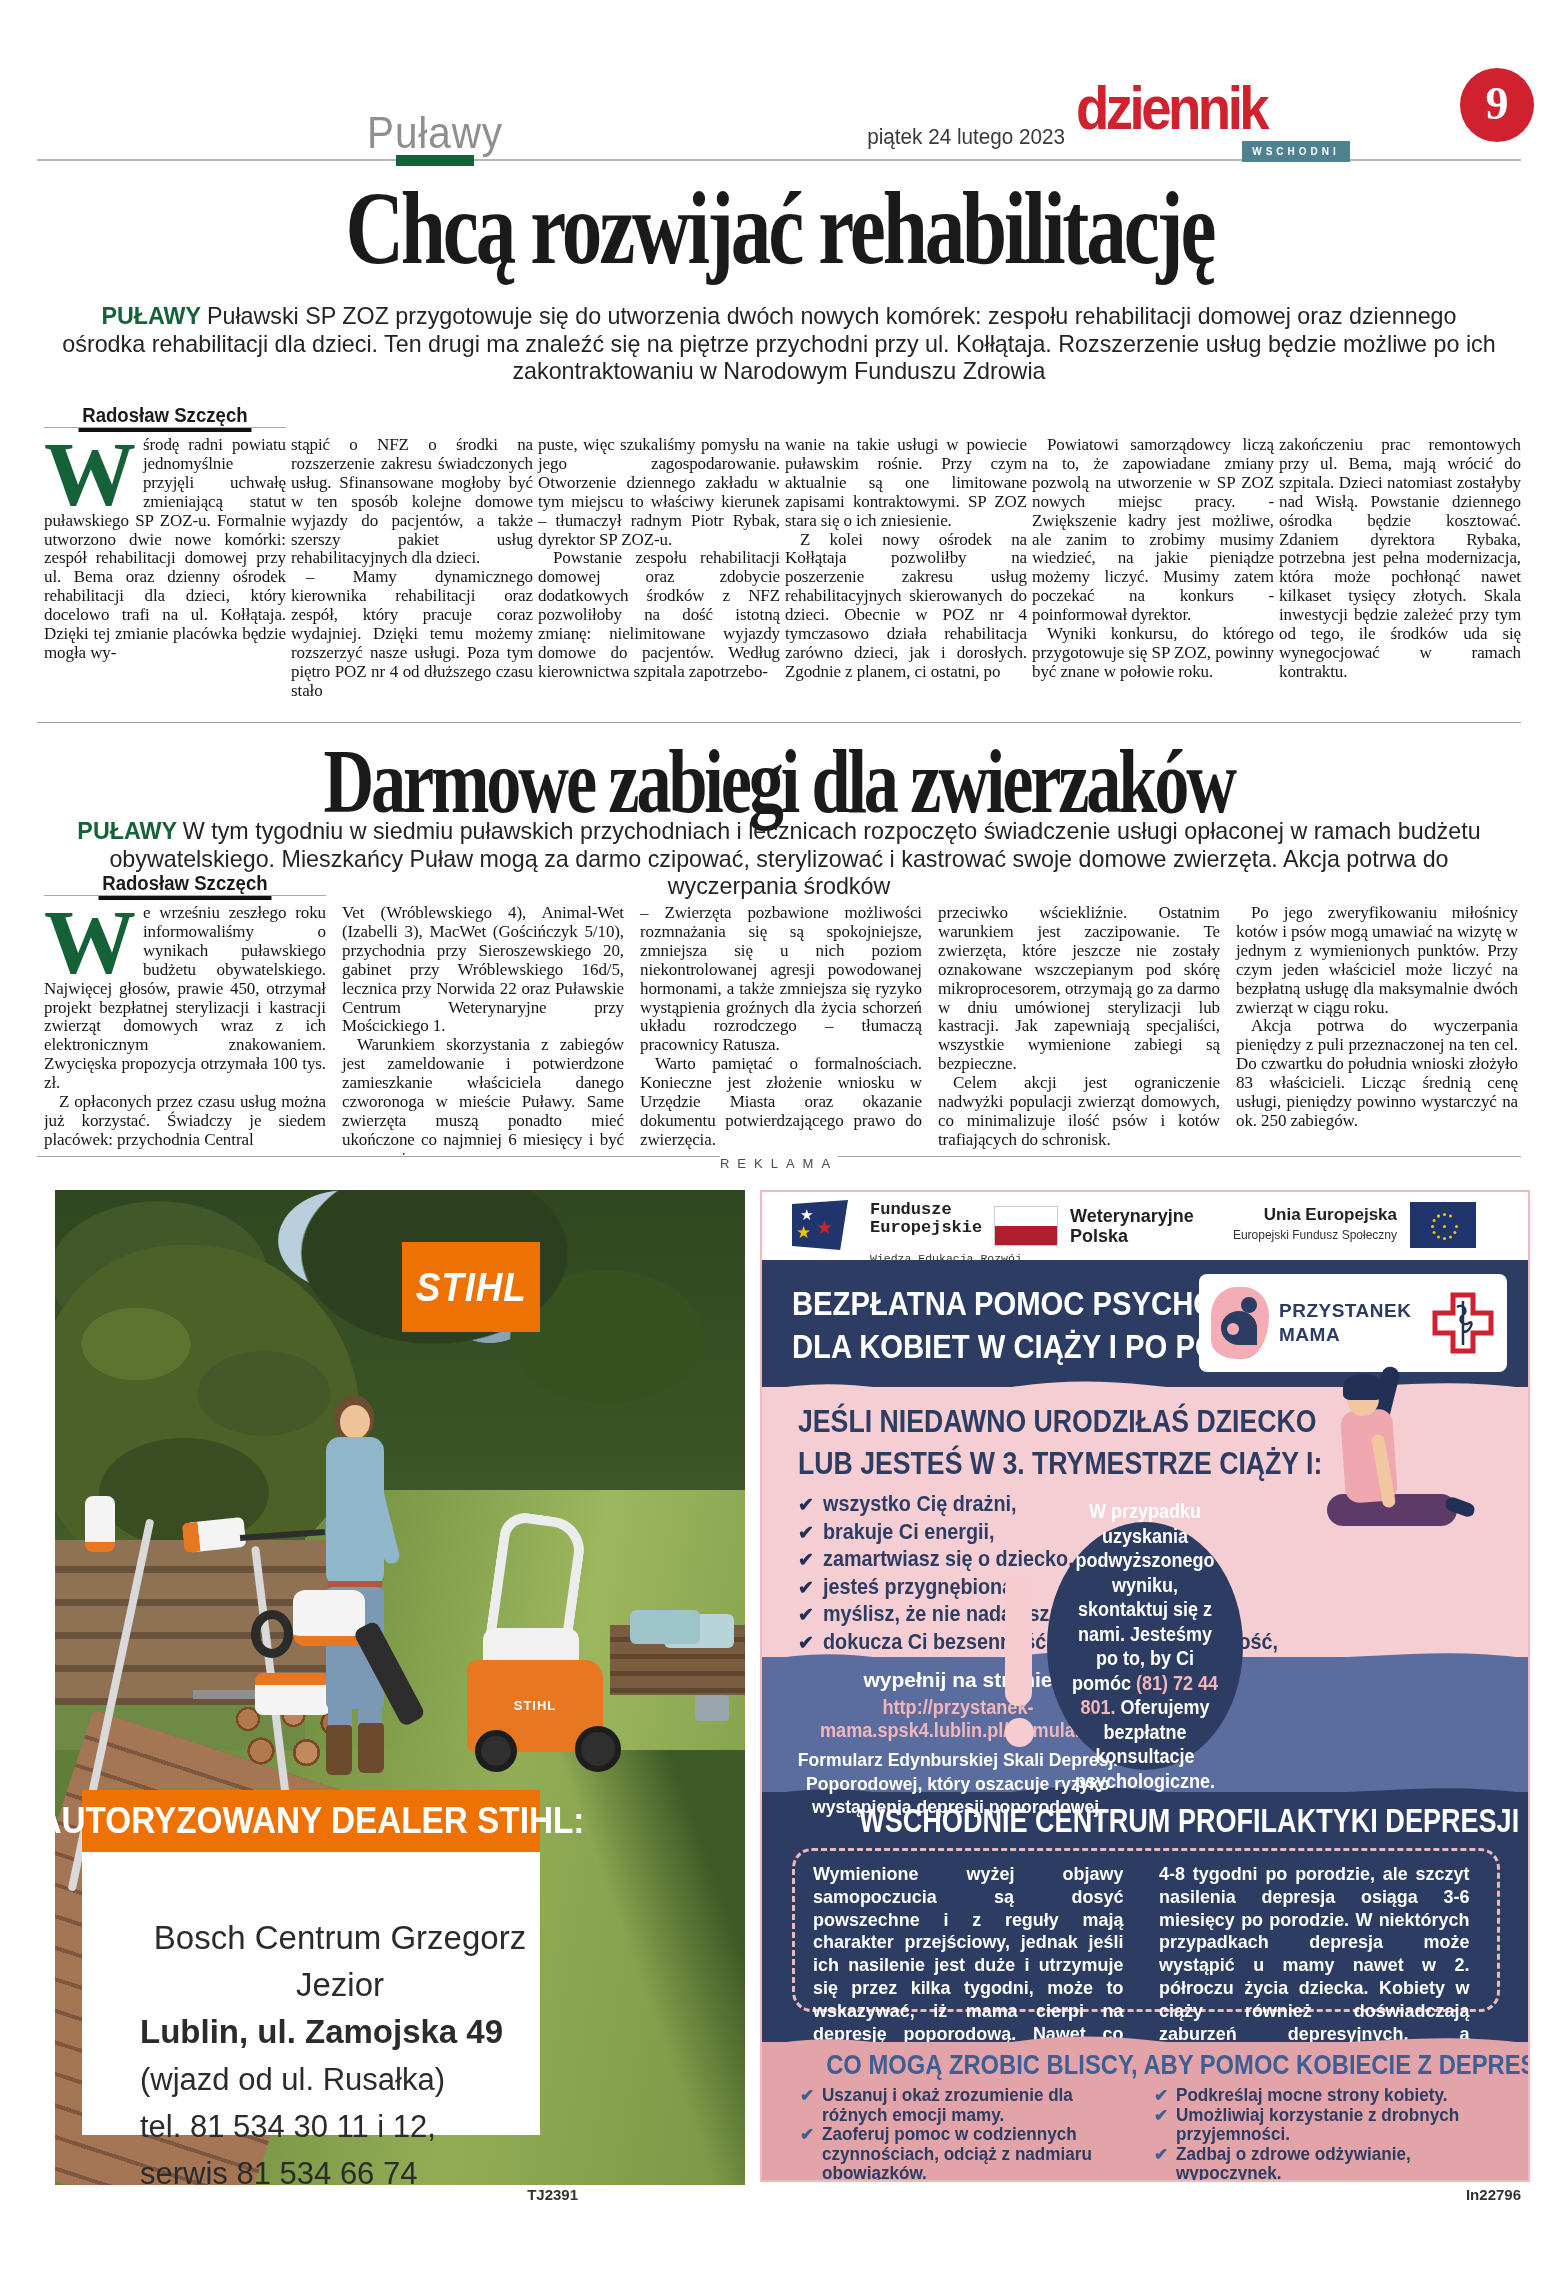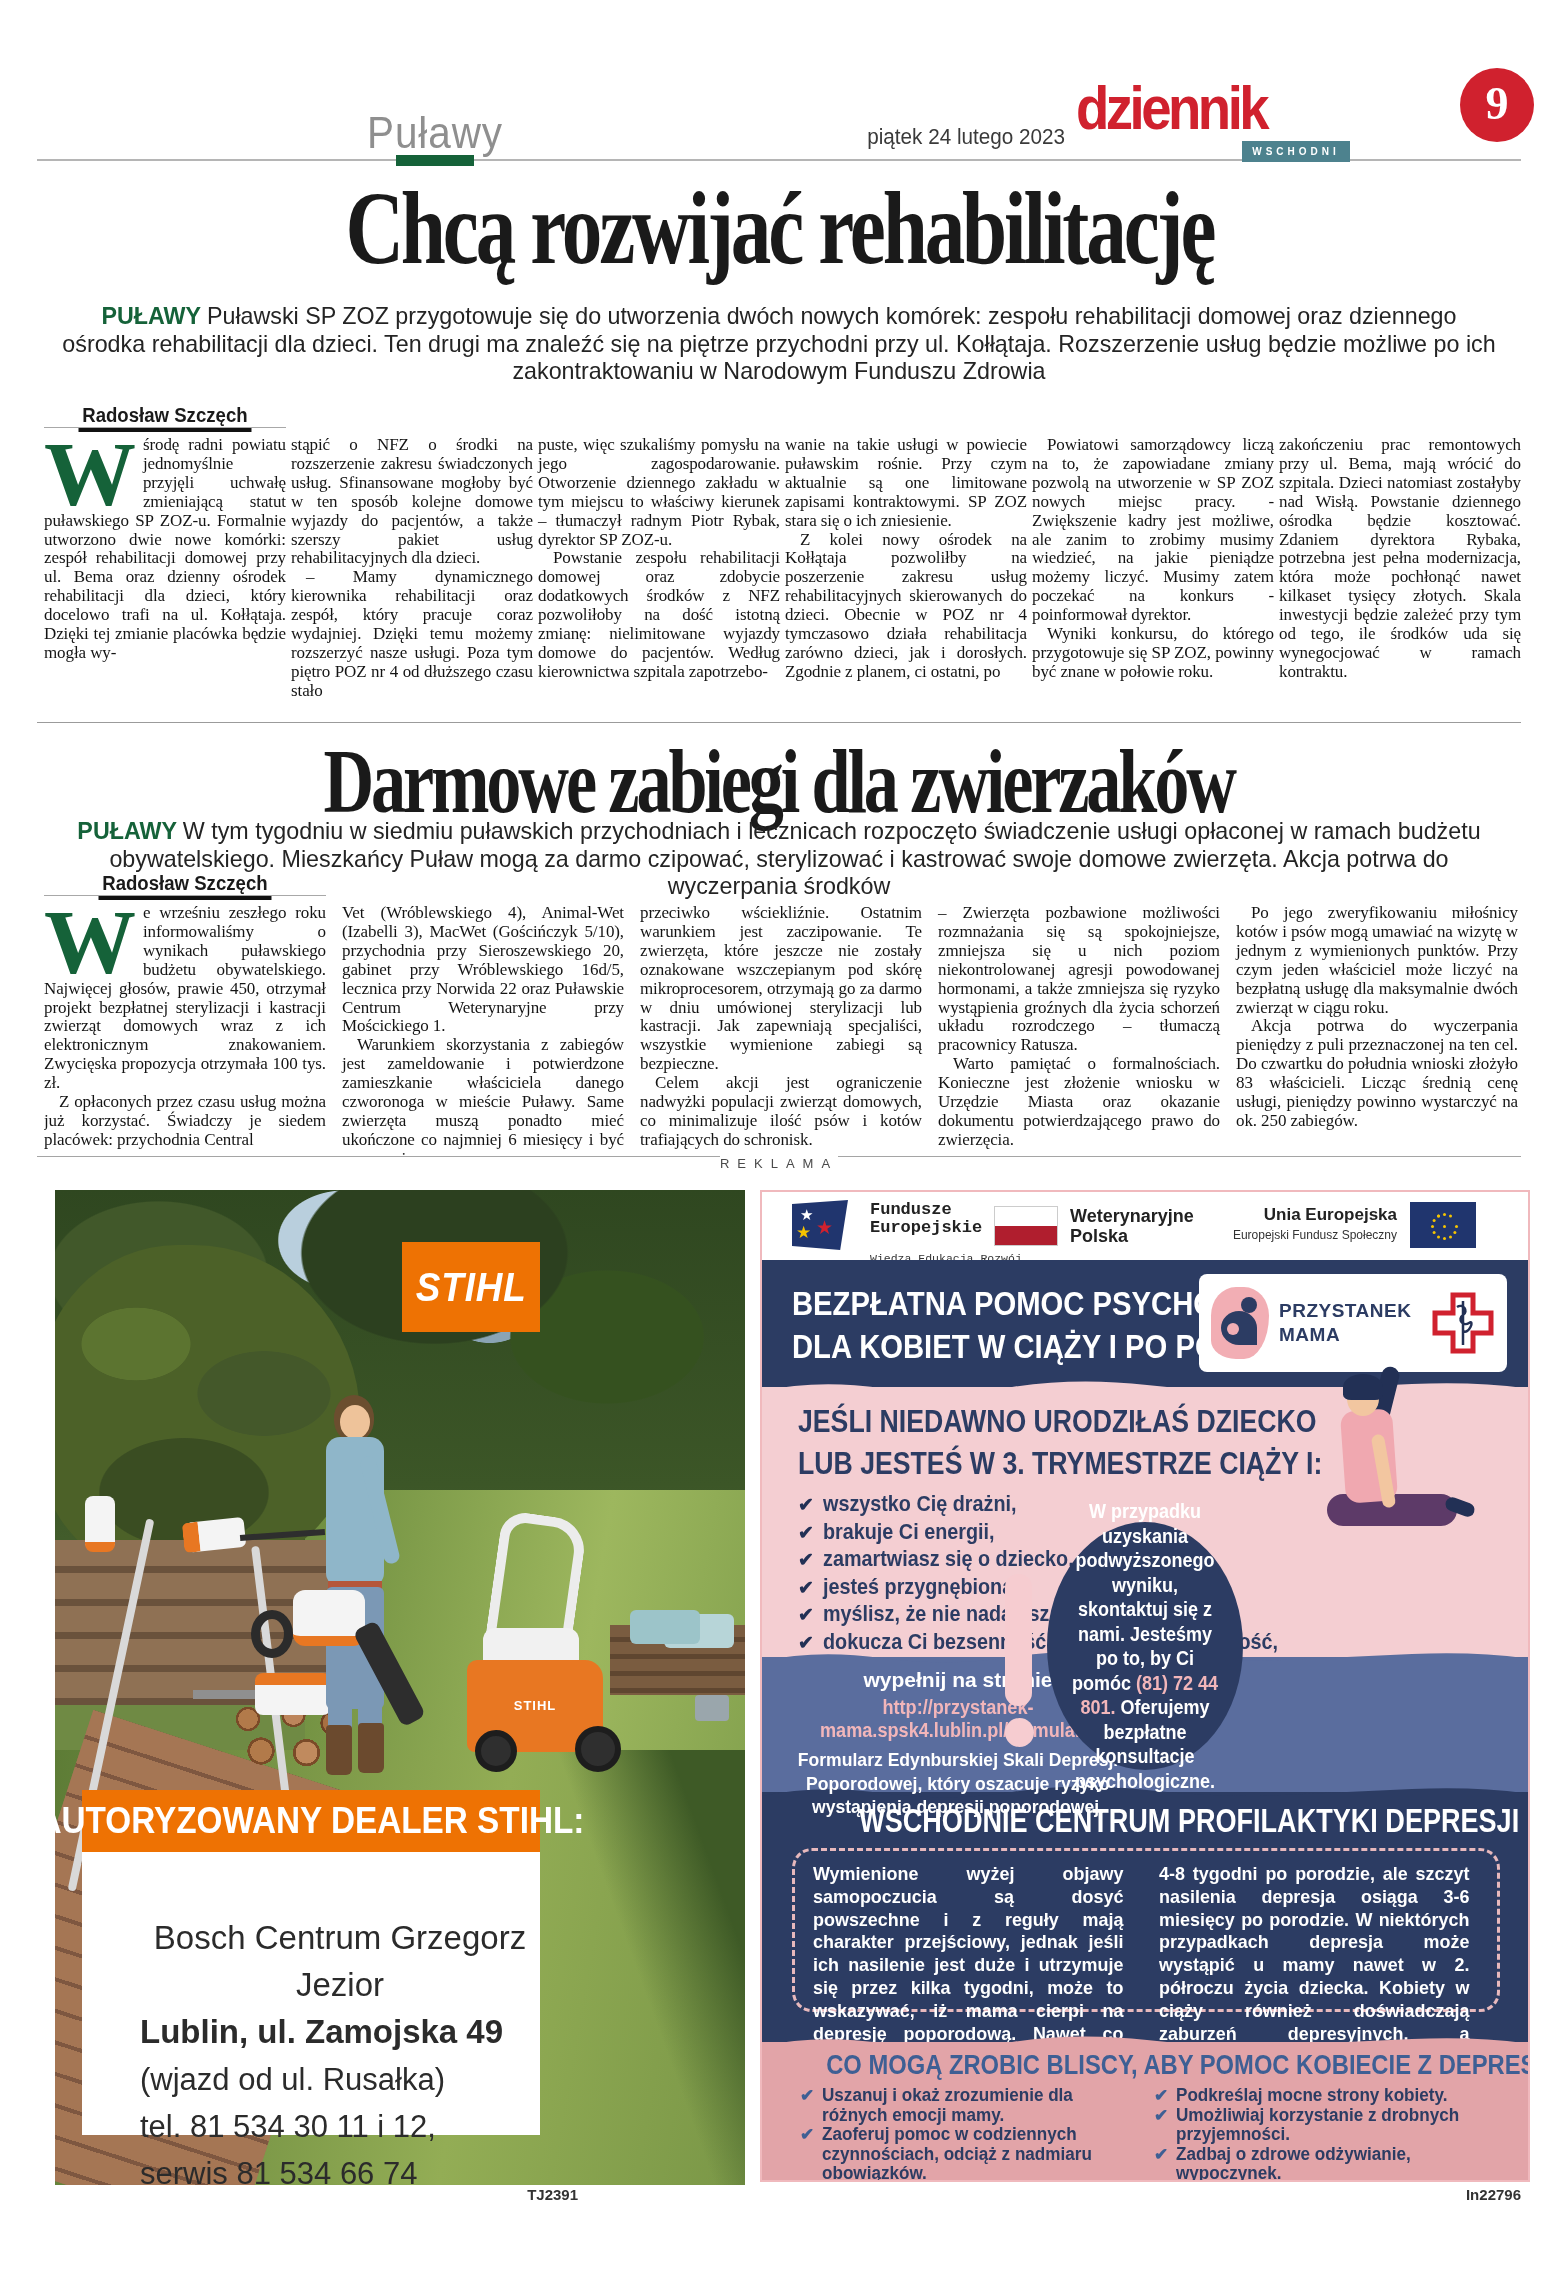"przeciwko wściekliźnie. Ostatnim" div.acol { order: before "– Zwierzęta pozbawione możliwości" -> after "– Zwierzęta pozbawione możliwości" }
